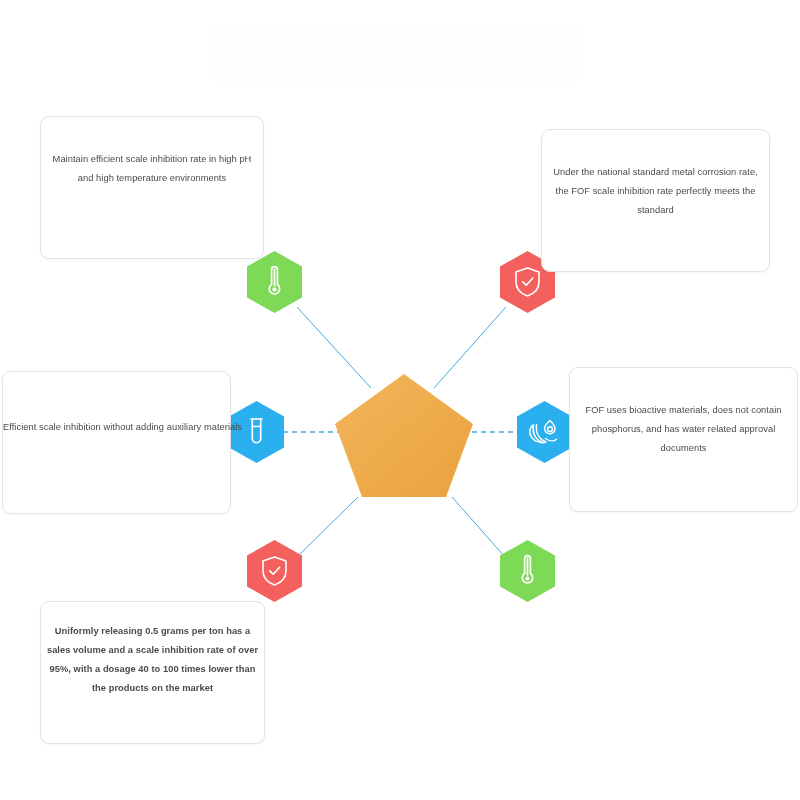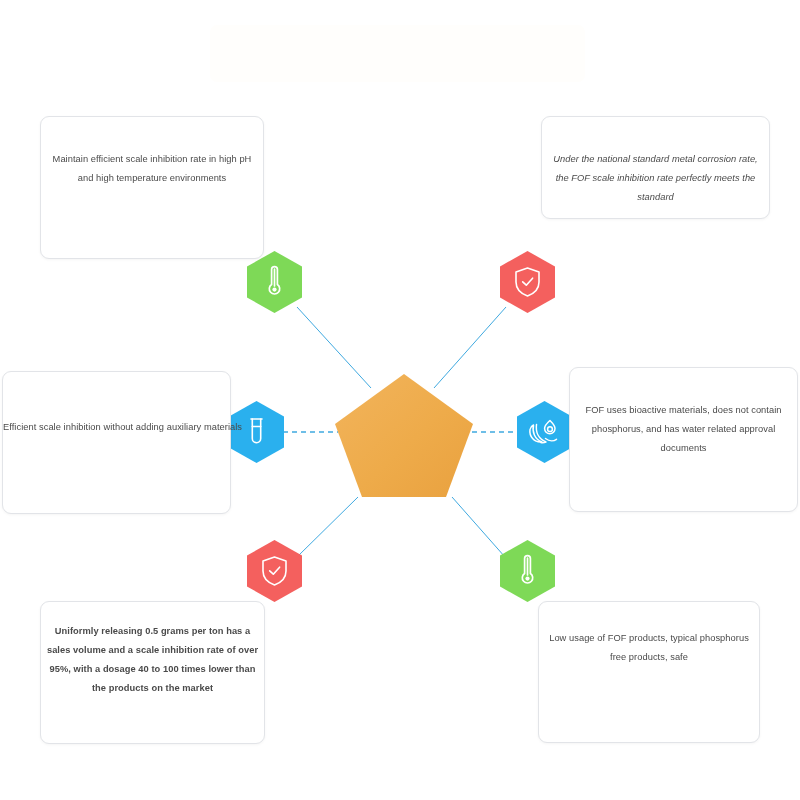"Under the national standard metal" #card-tr { font-style: italic -> none; height: 103px -> 143px; top: 116px -> 129px }
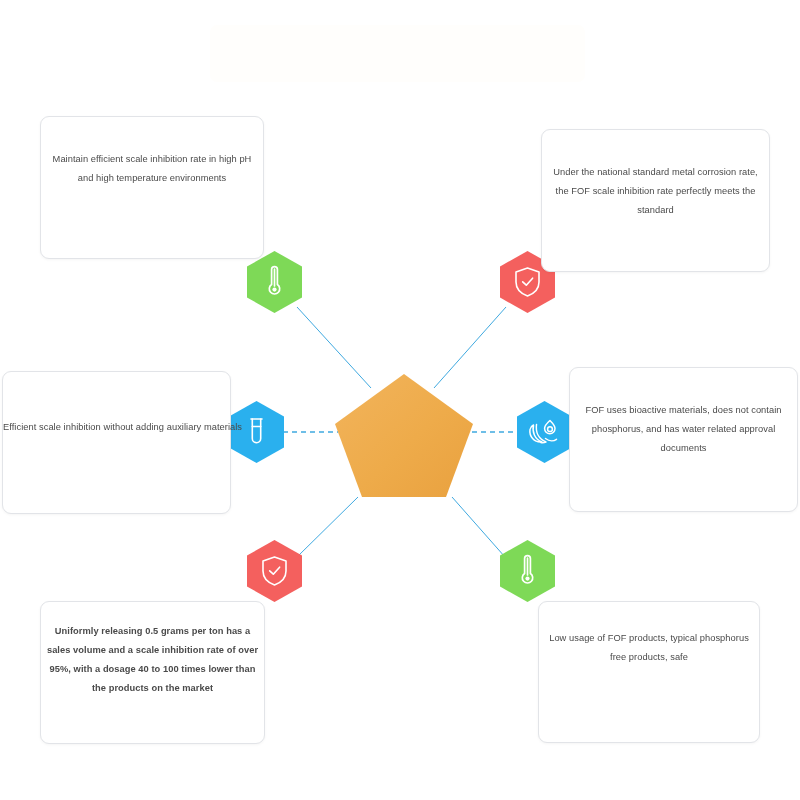"Low usage of FOF products," div.card { html: <div> <div>Low usage of FOF products, typical phosphorus free products, safe</div> </div> -> none }
